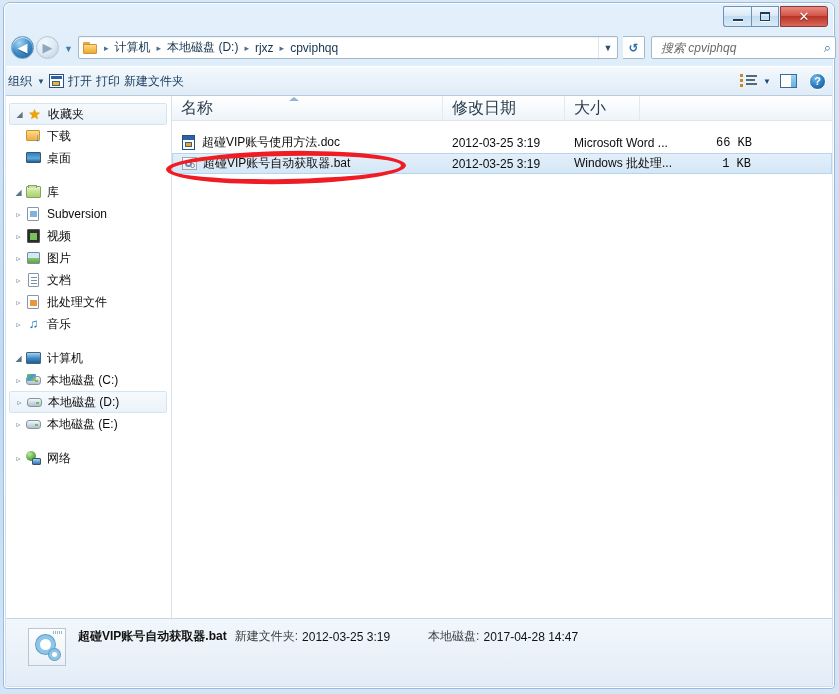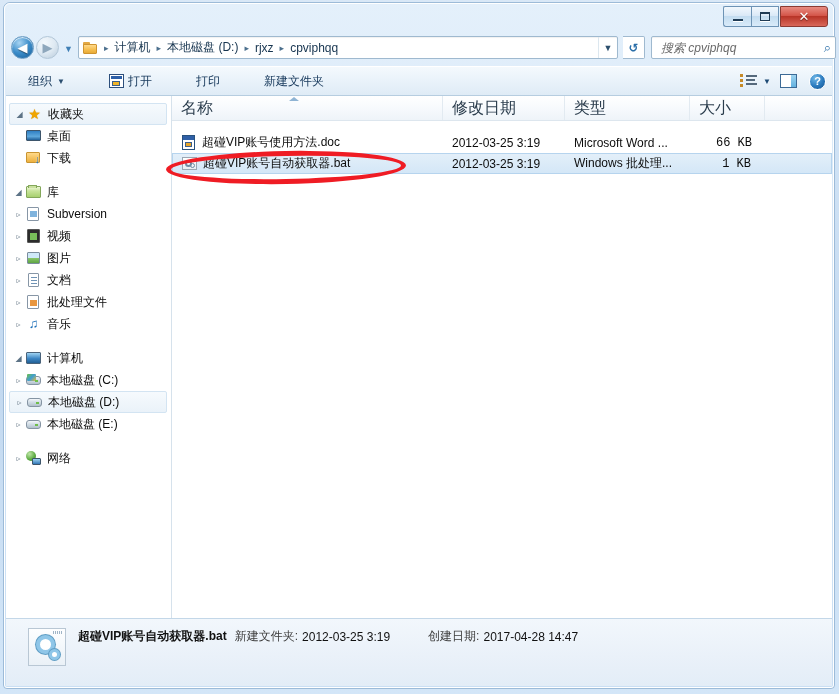"组织" .cmd-item { padding: 3px 22px -> 3px 2px }
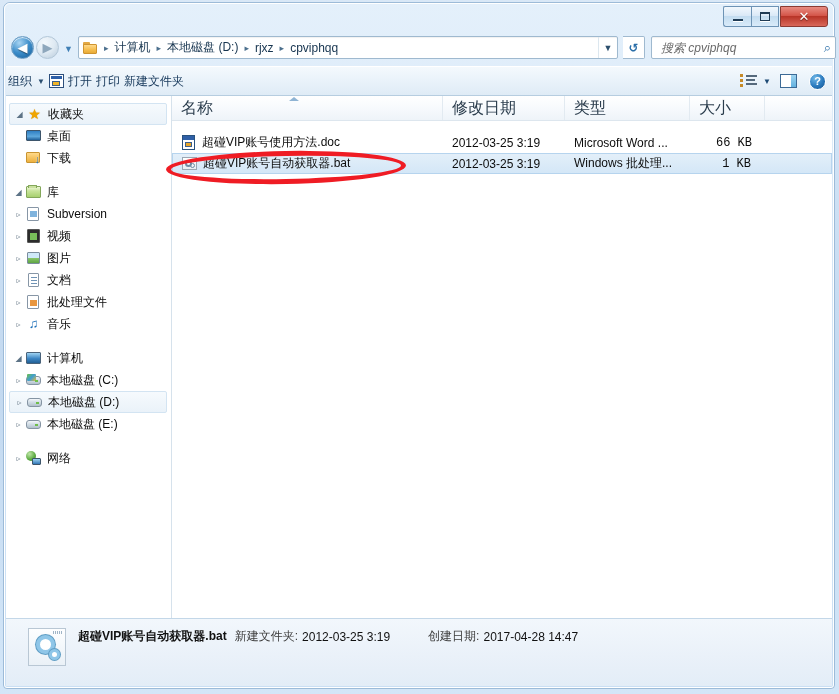"类型" div.col-head { html: <div> <span>类型</span> </div> -> none }
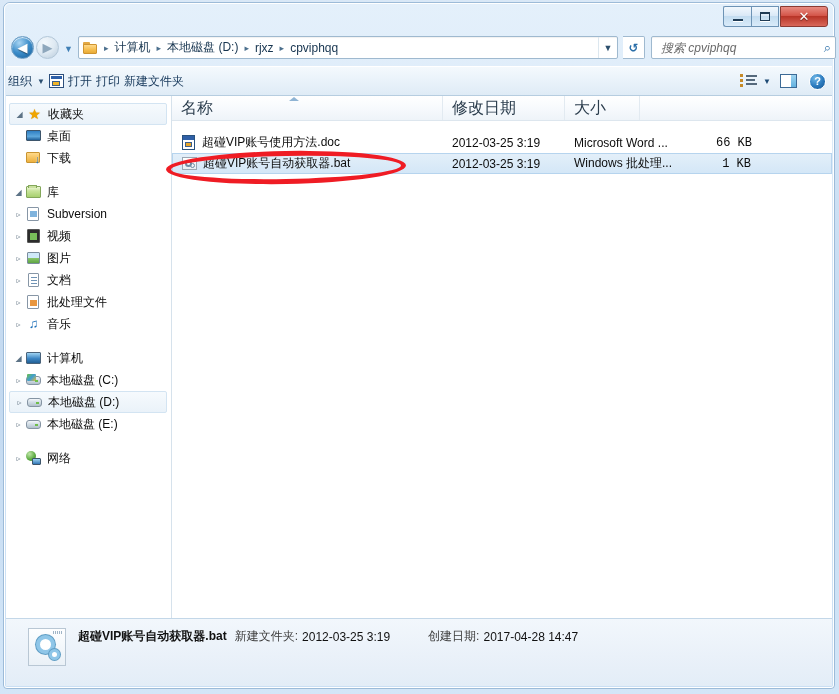"桌面" div.nav-row { order: before "下载" -> after "下载" }
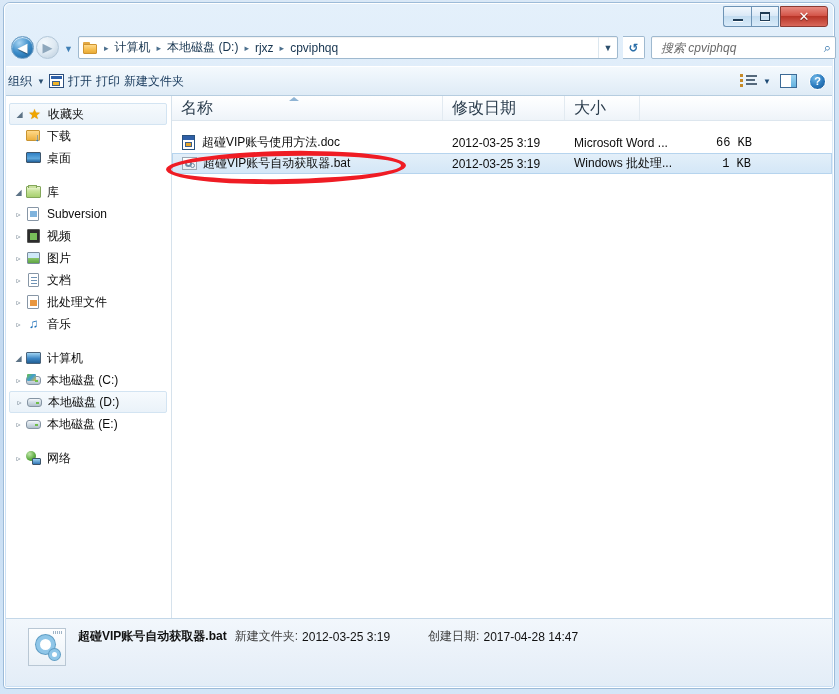"创建日期:" span.d-label { text: 创建日期 -> 本地磁盘 }
